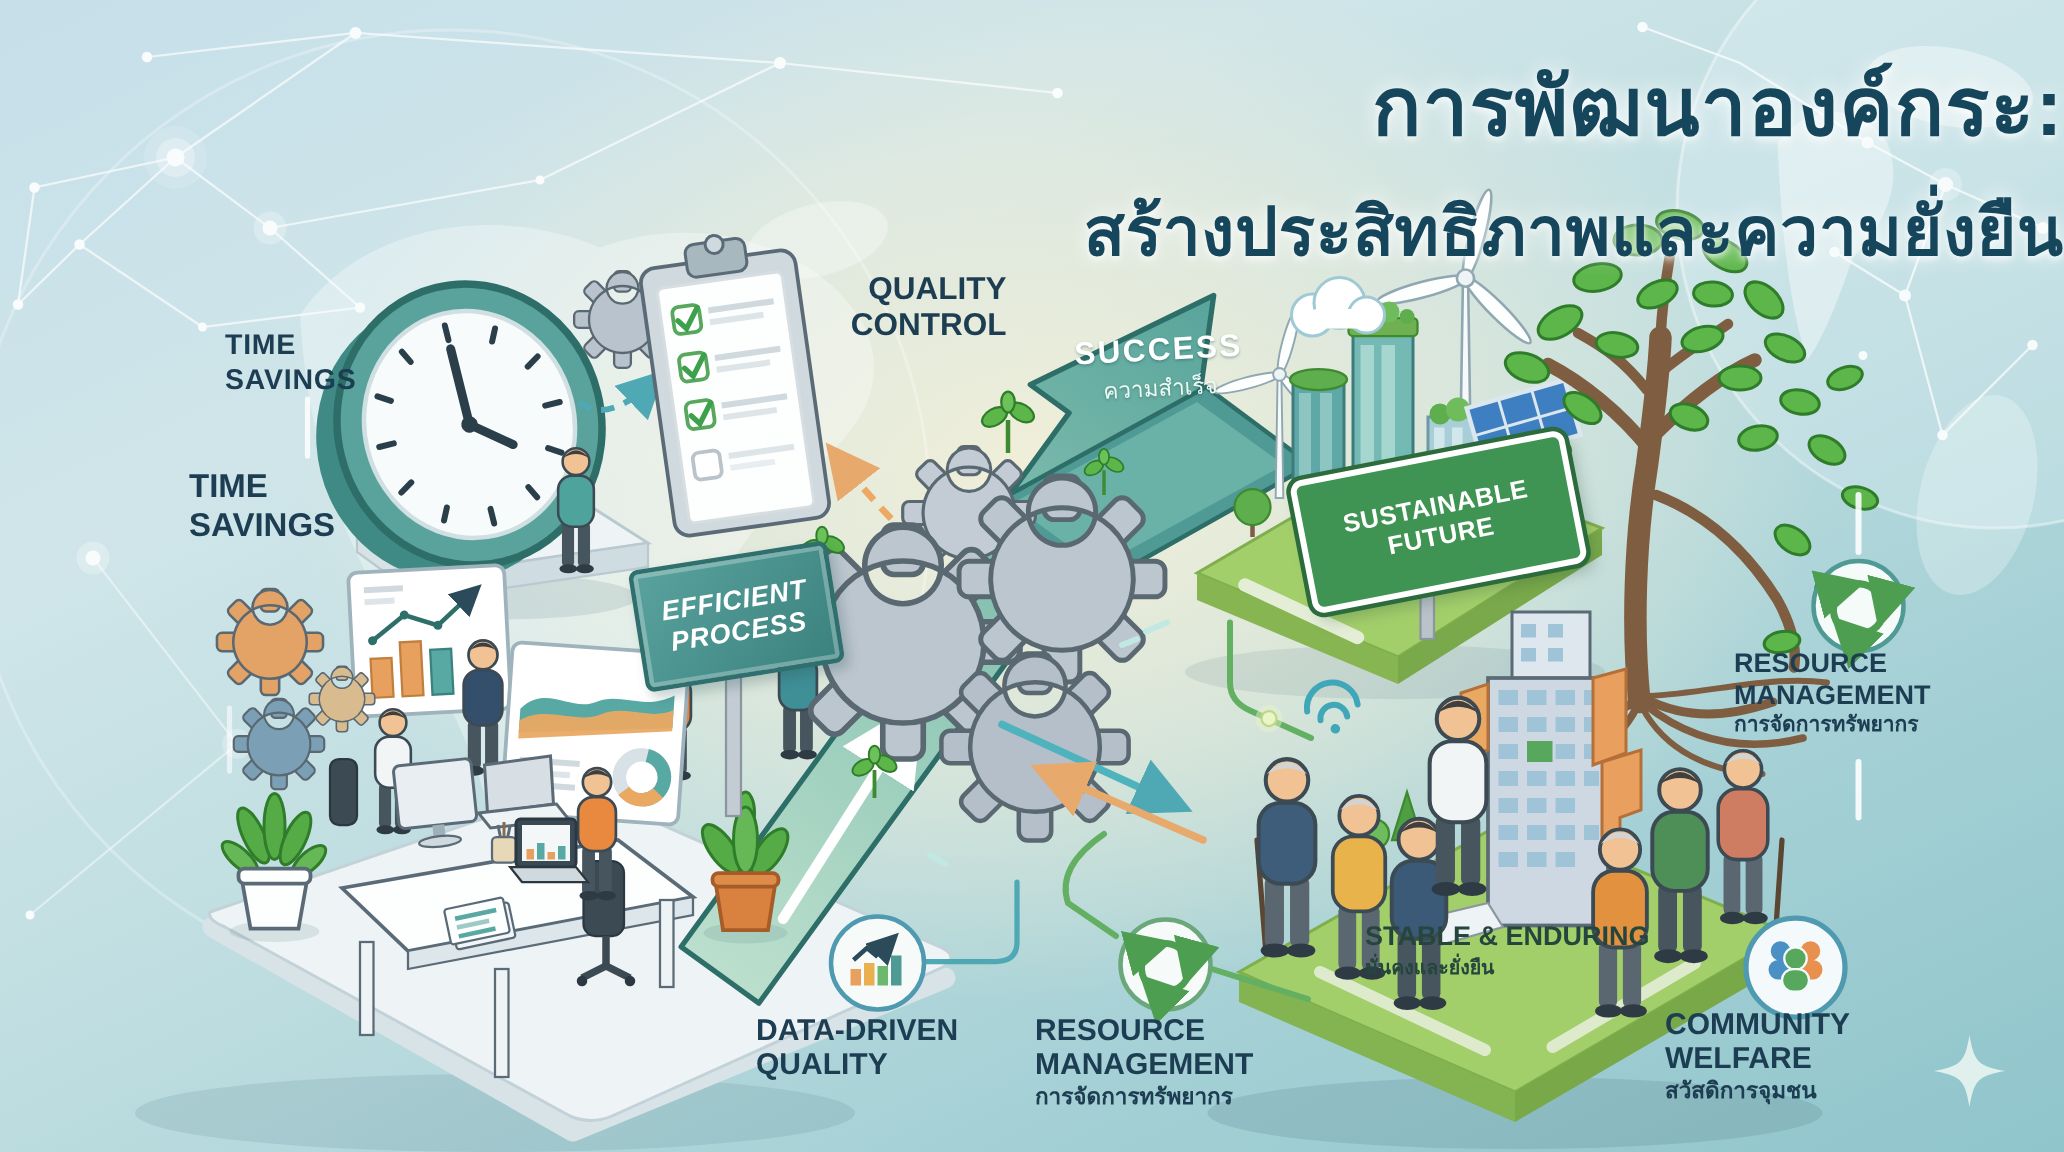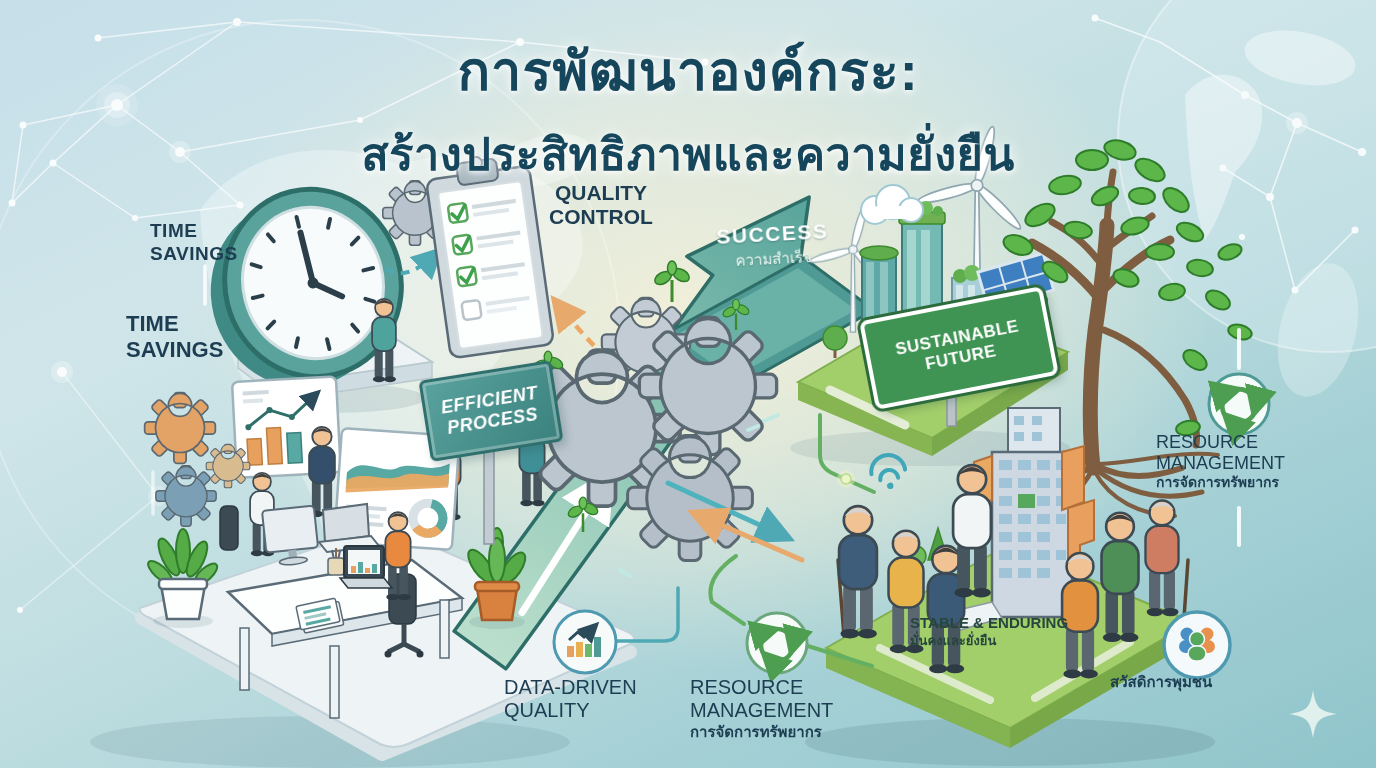"การพัฒนาองค์กระ:" .title { text-align: center -> right }
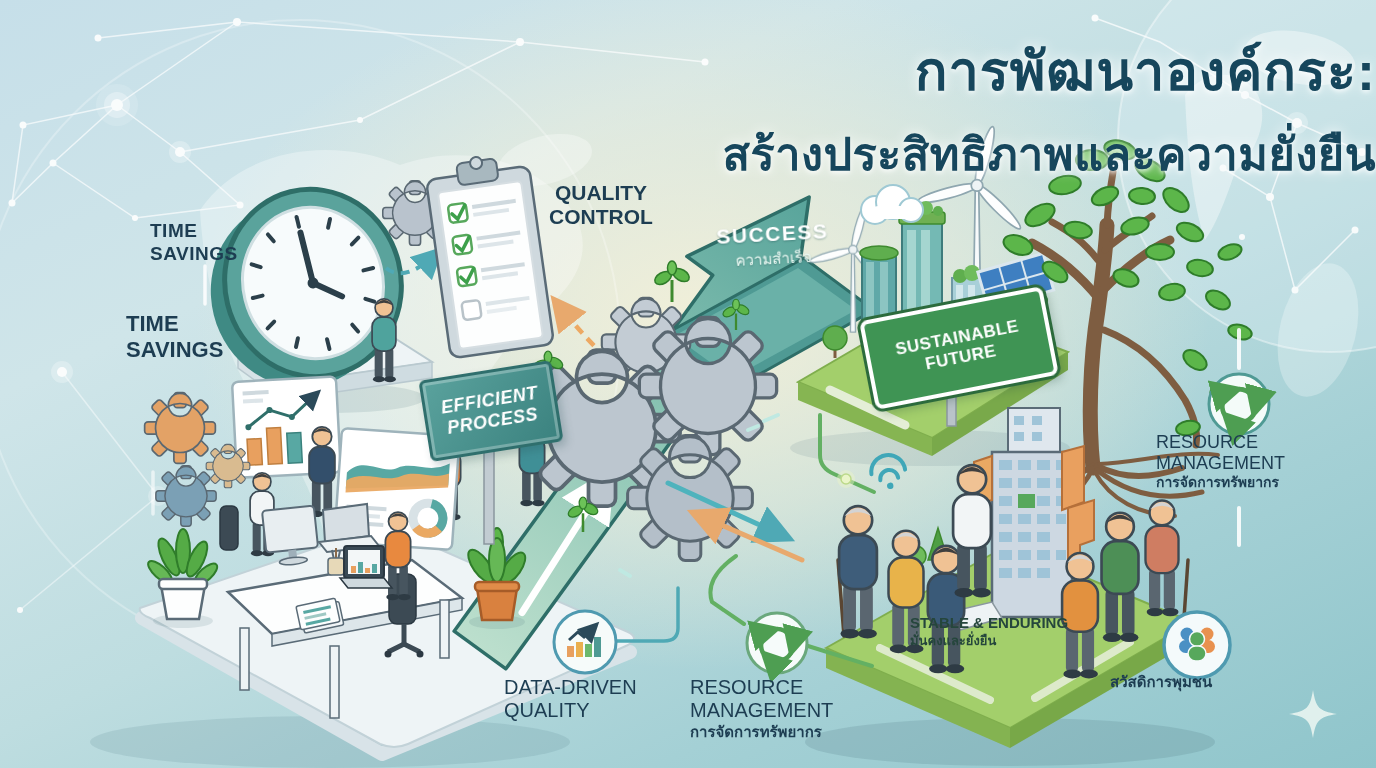"QUALITY CONTROL" .qc { text-align: center -> right }
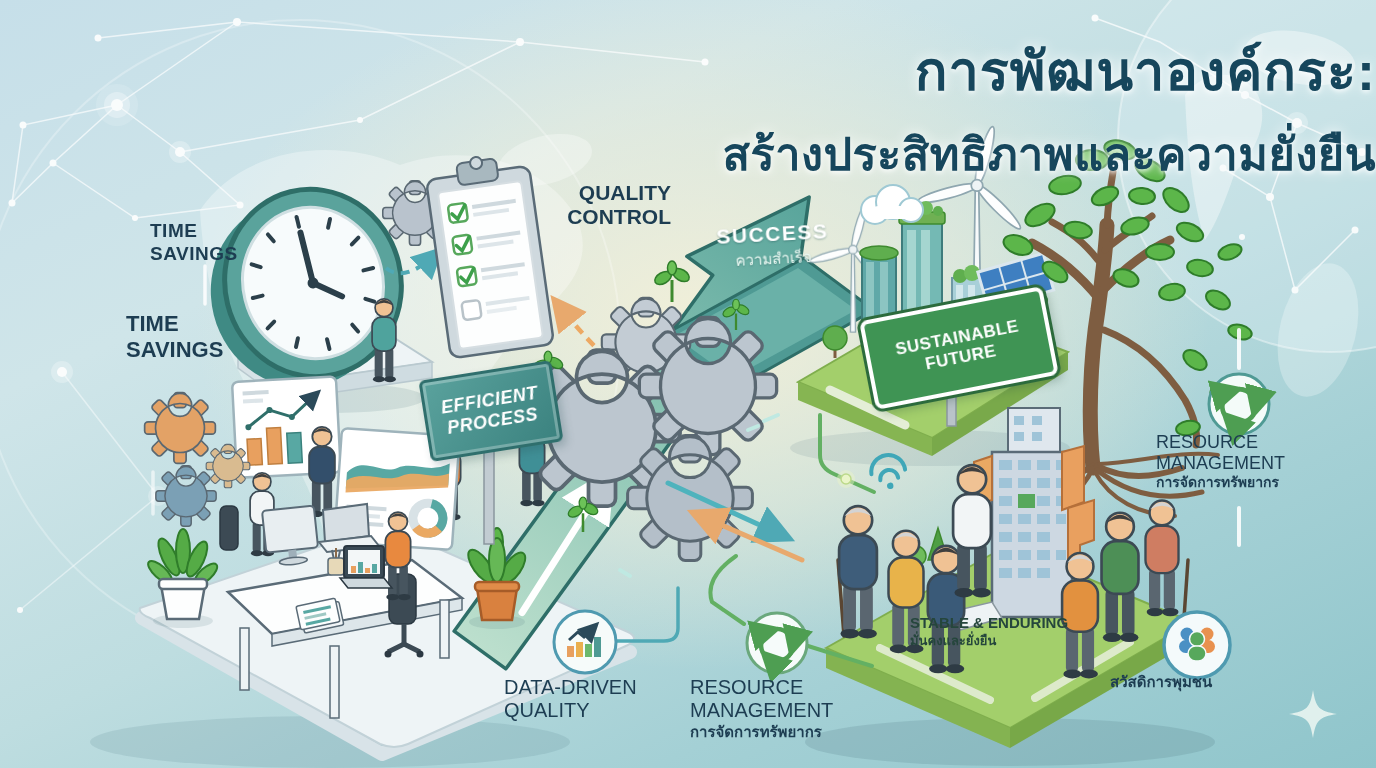"RESOURCE MANAGEMENT" .badge-text .en { font-weight: normal -> bold }
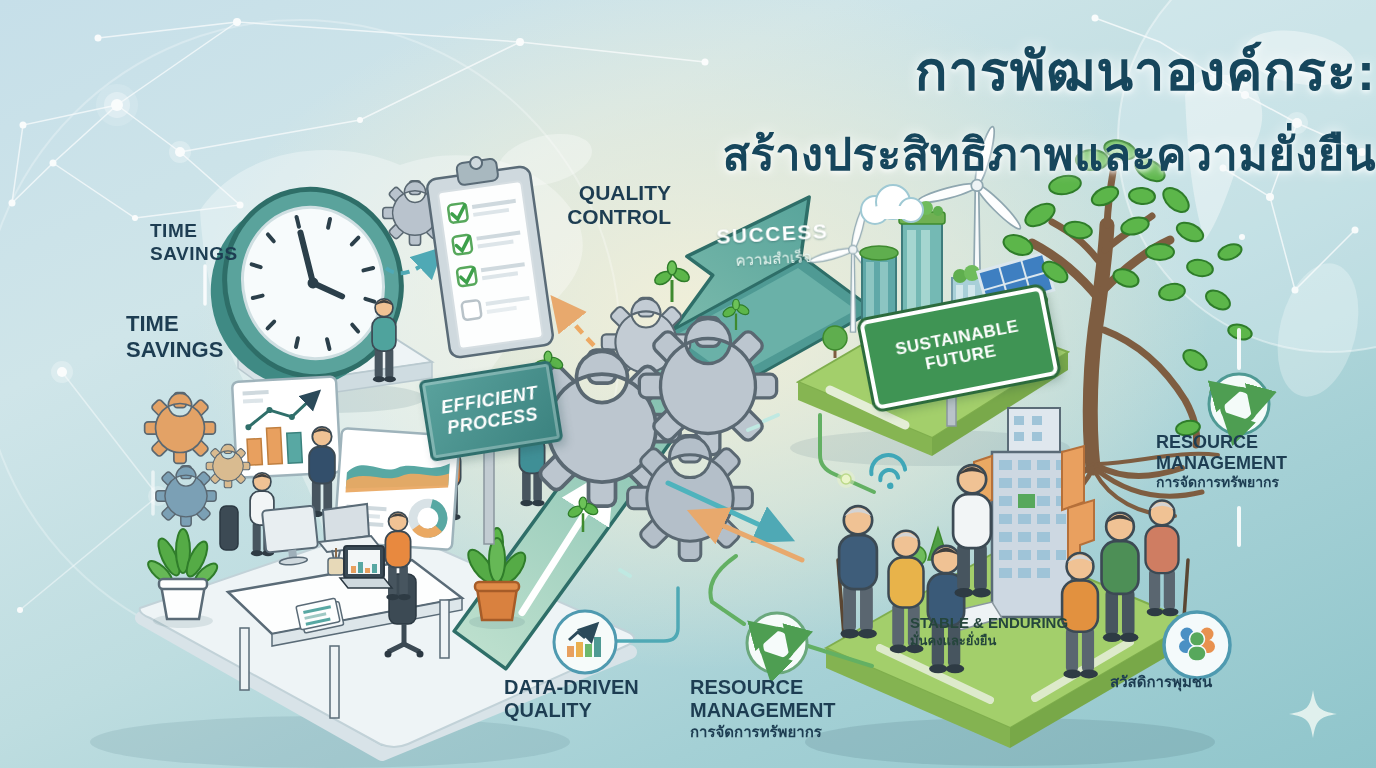"STABLE & ENDURING" .se .en { font-size: 15px -> 18px }
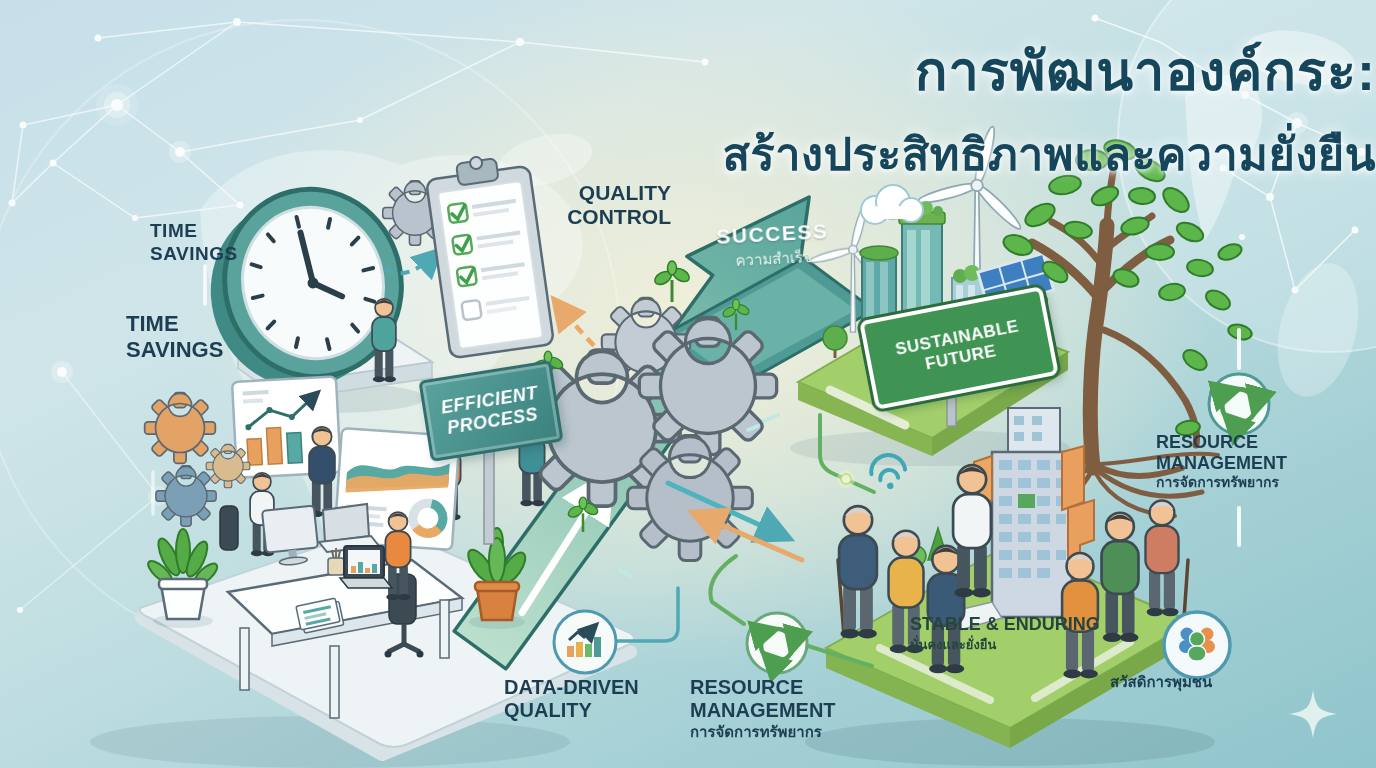"COMMUNITY WELFARE" div.en { html: none -> <div>COMMUNITY WELFARE</div> }
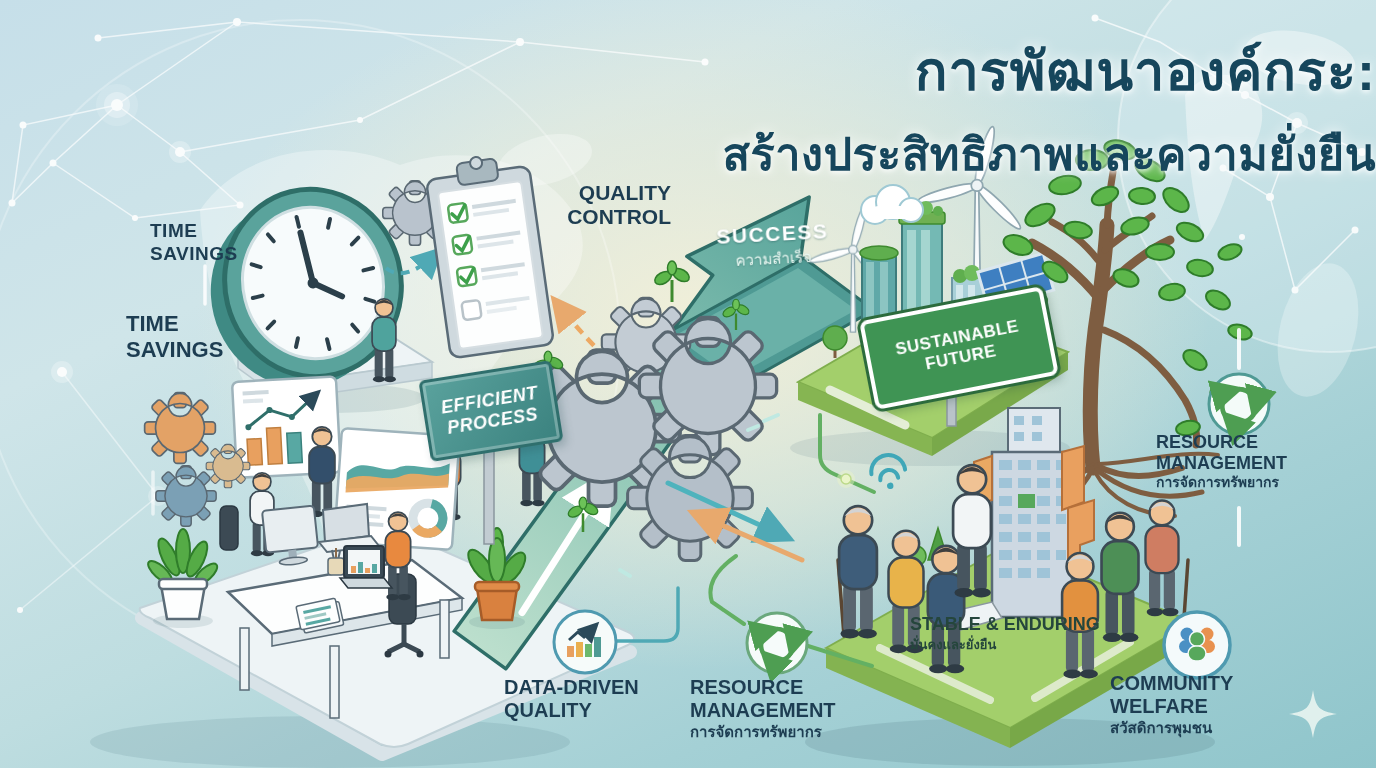"สวัสดิการพุมชน" div.th { text: สวัสดิการพุมชน -> สวัสดิการจุมชน }
